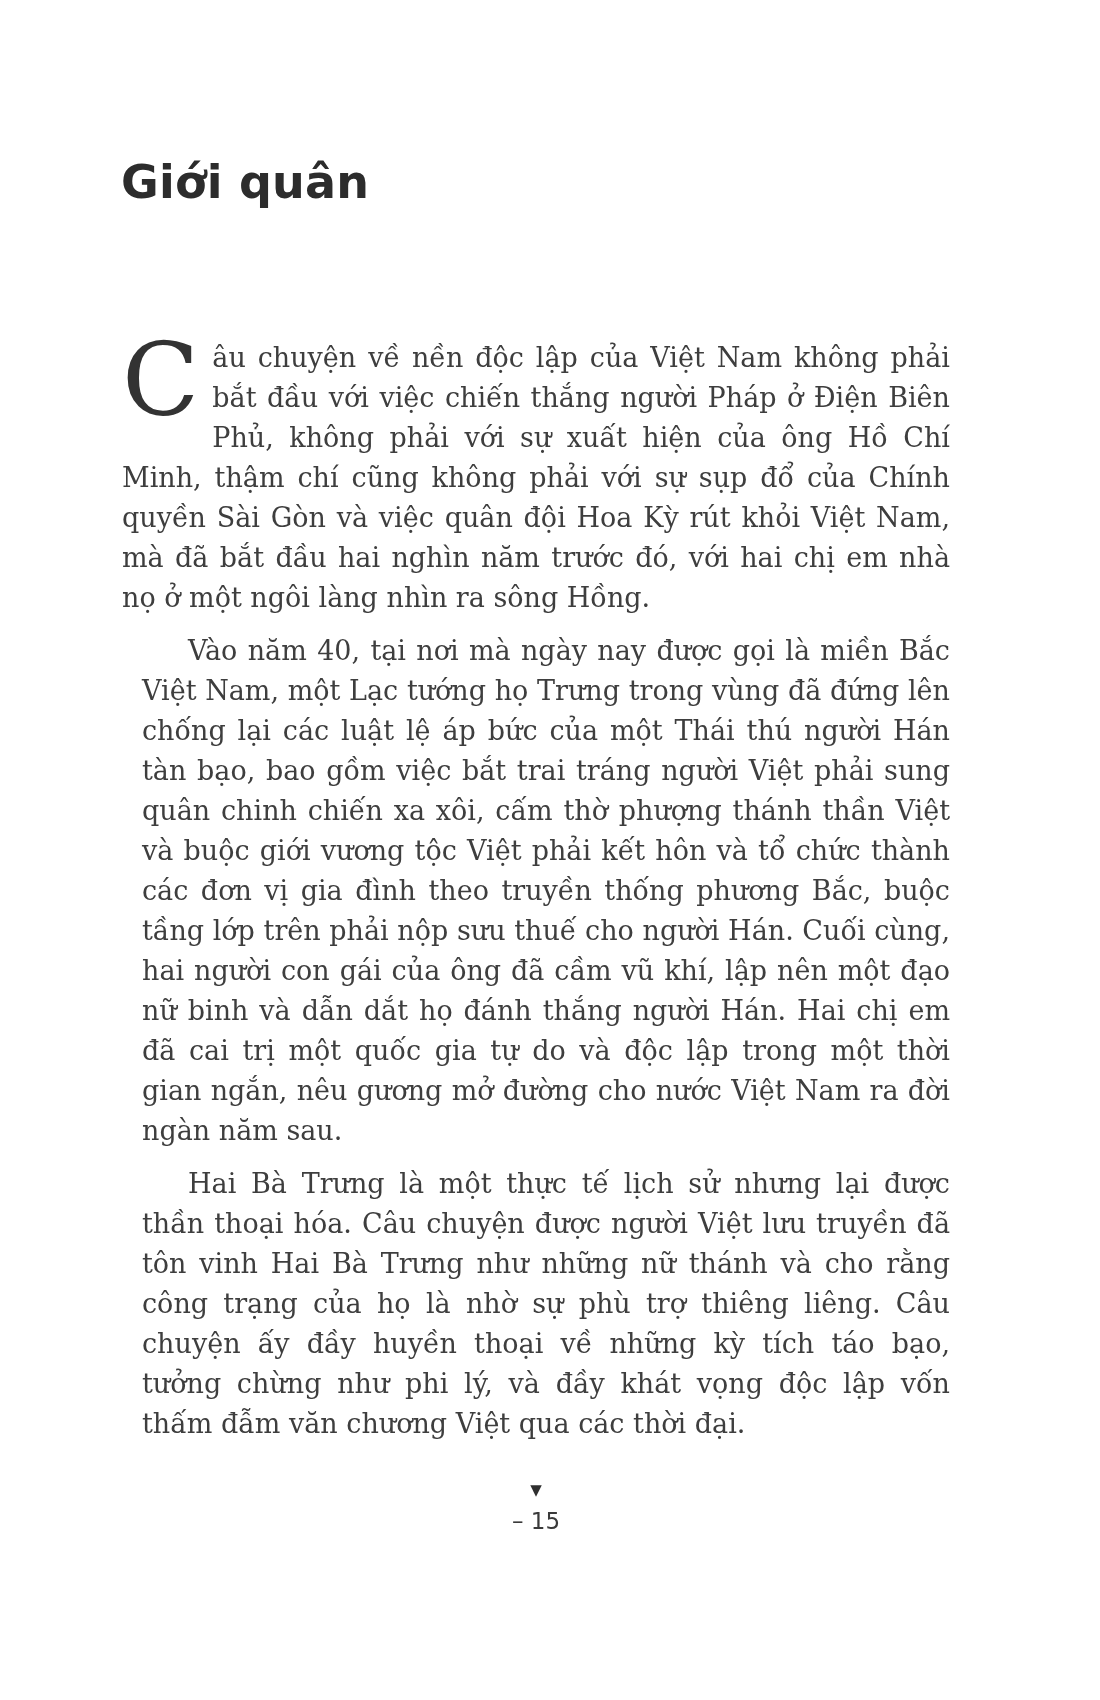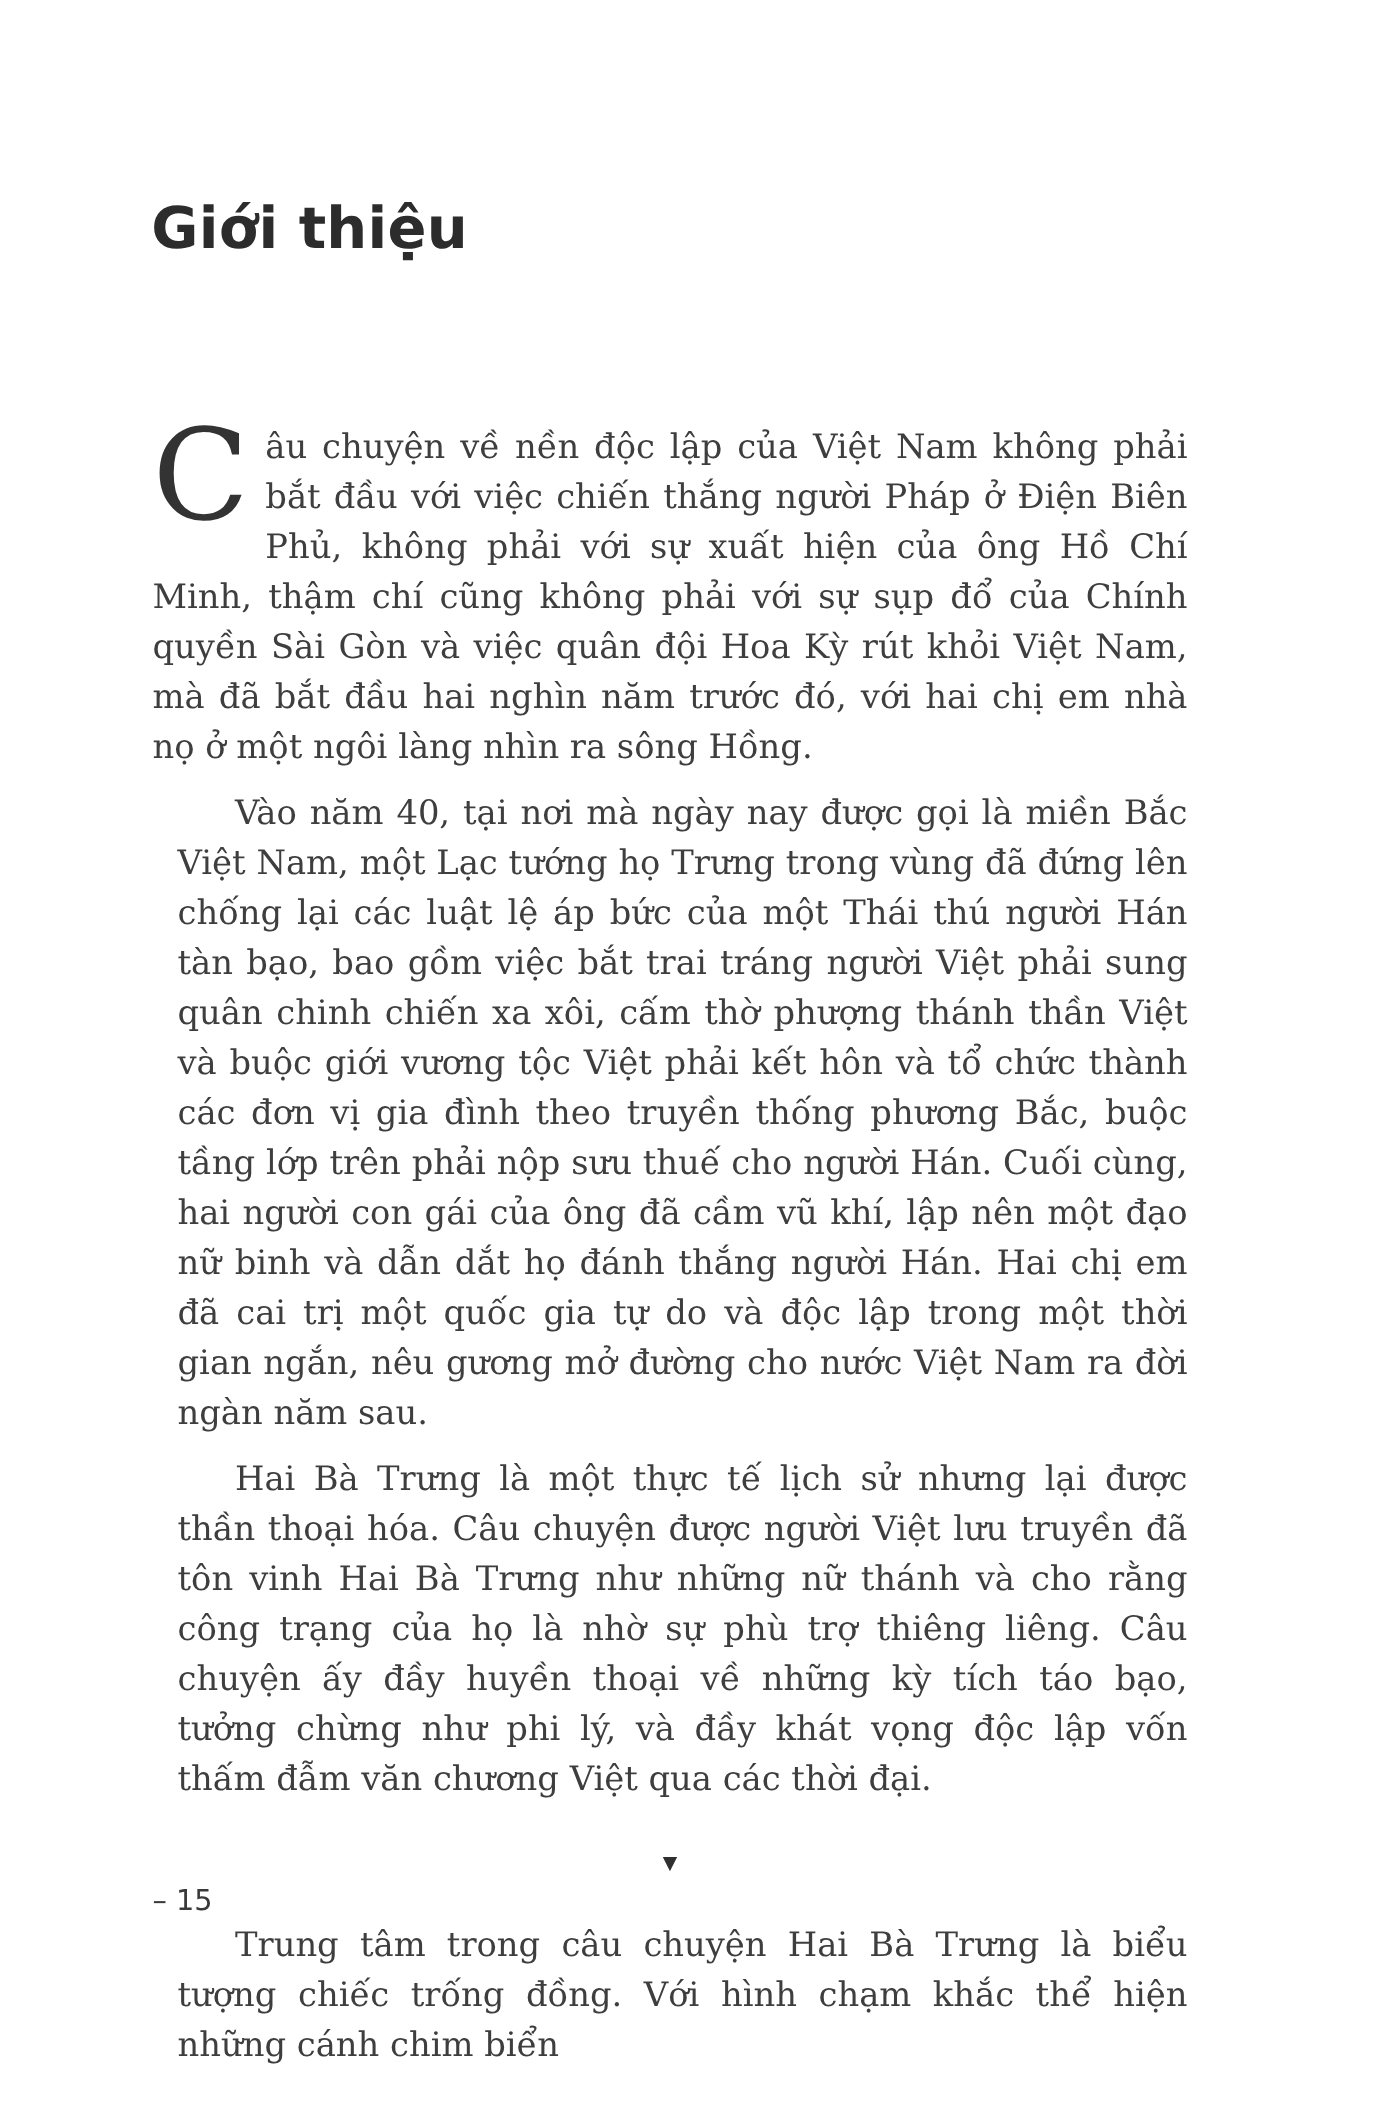"Giới thiệu" h1.chapter-title { text: thiệu -> quân }
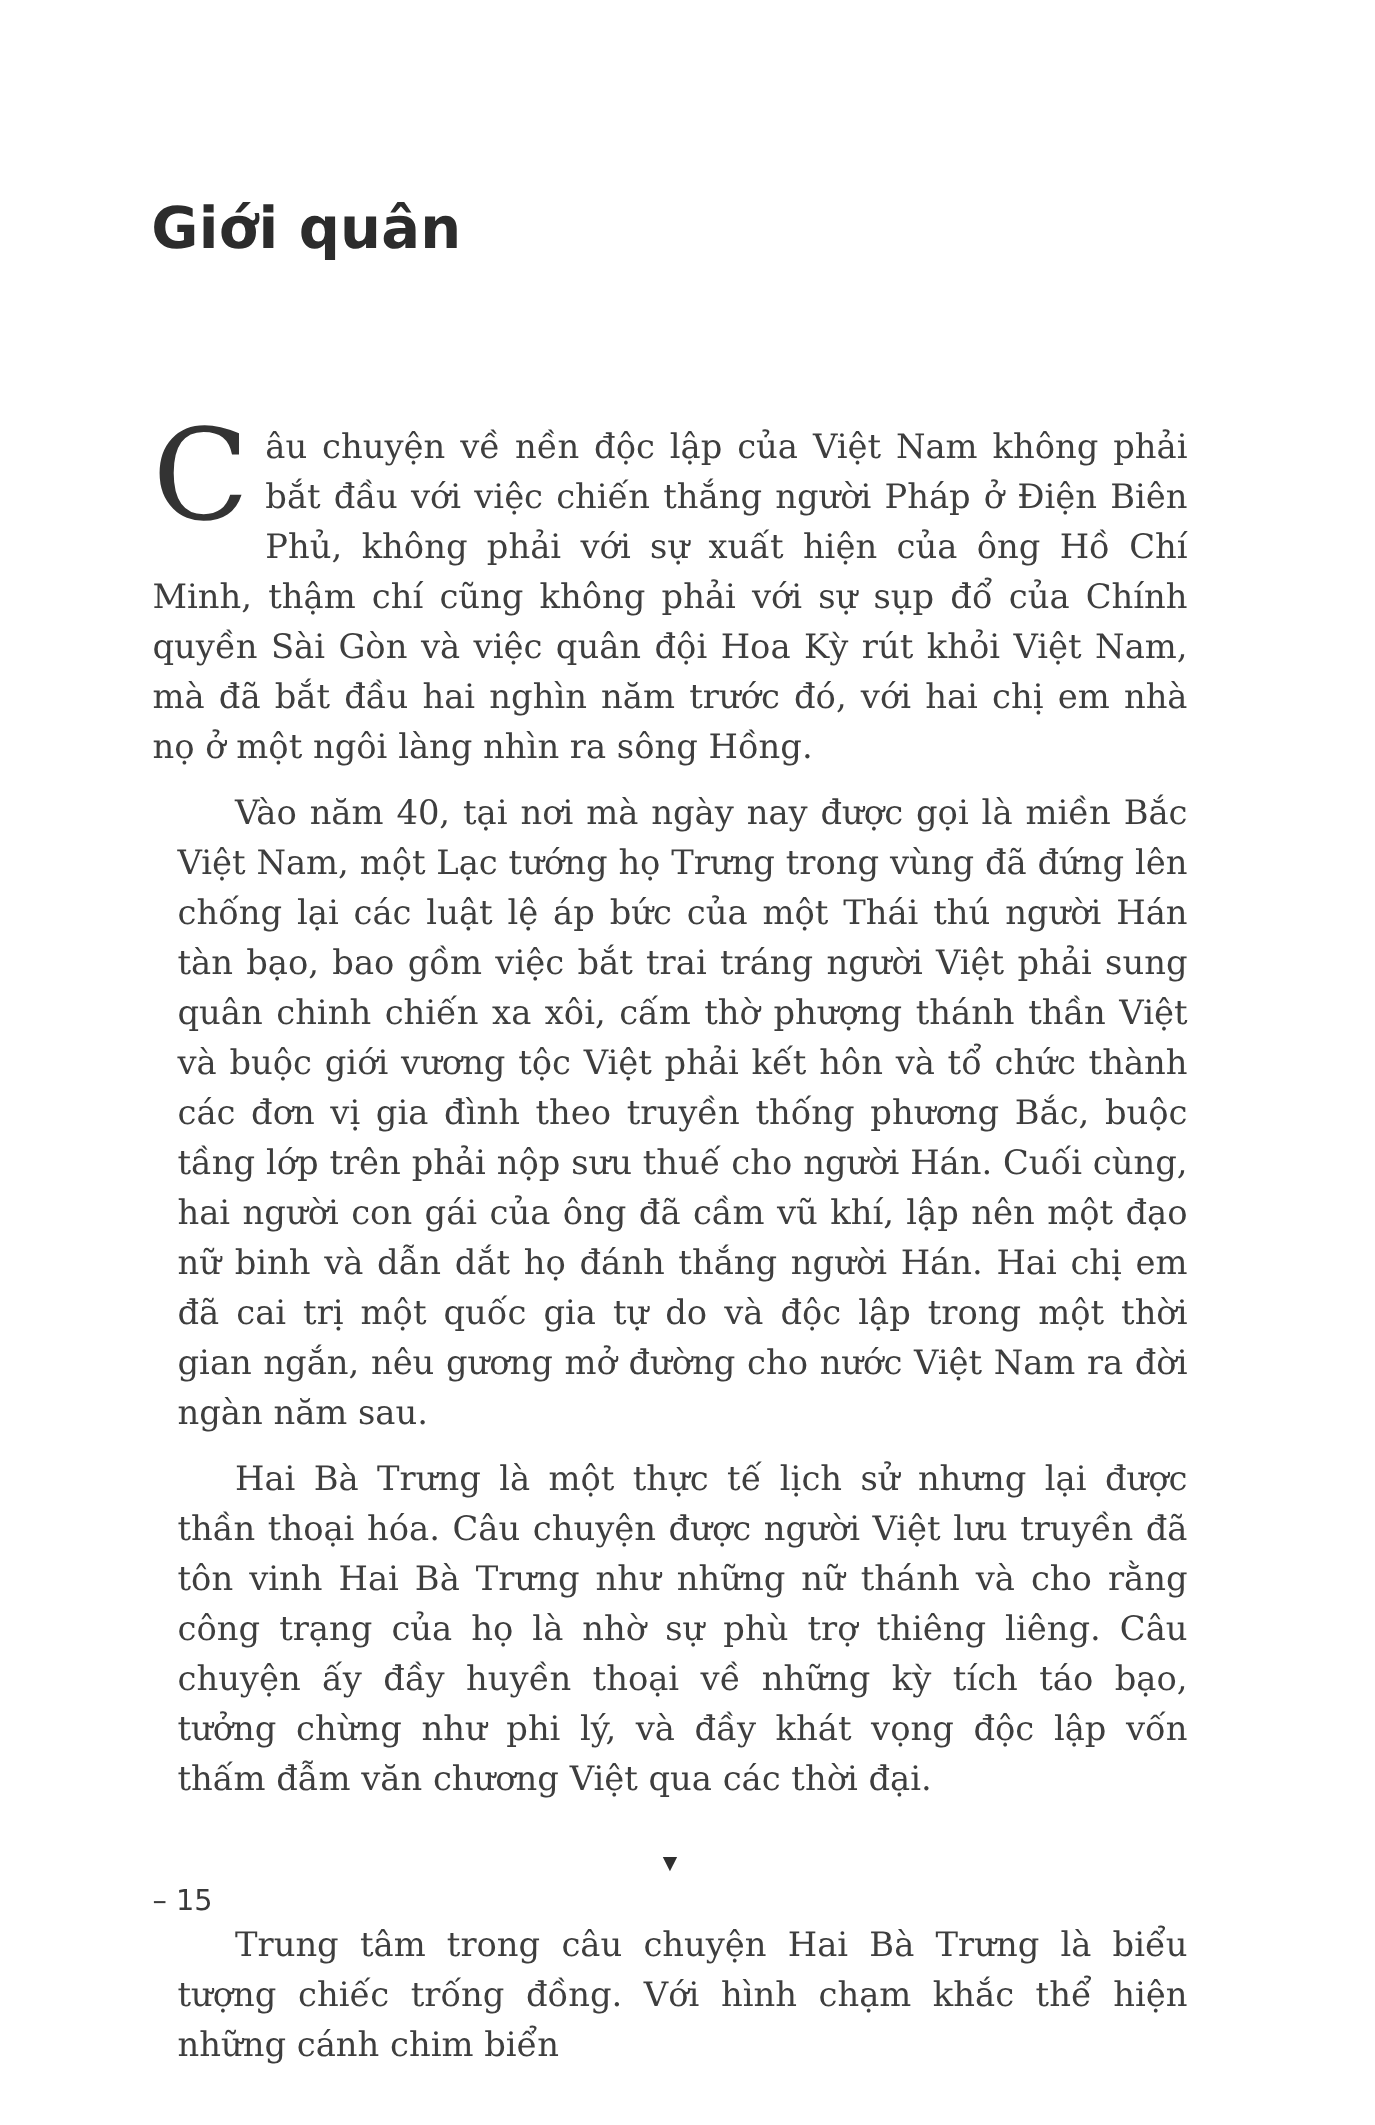"– 15" .page-number { text-align: left -> center }
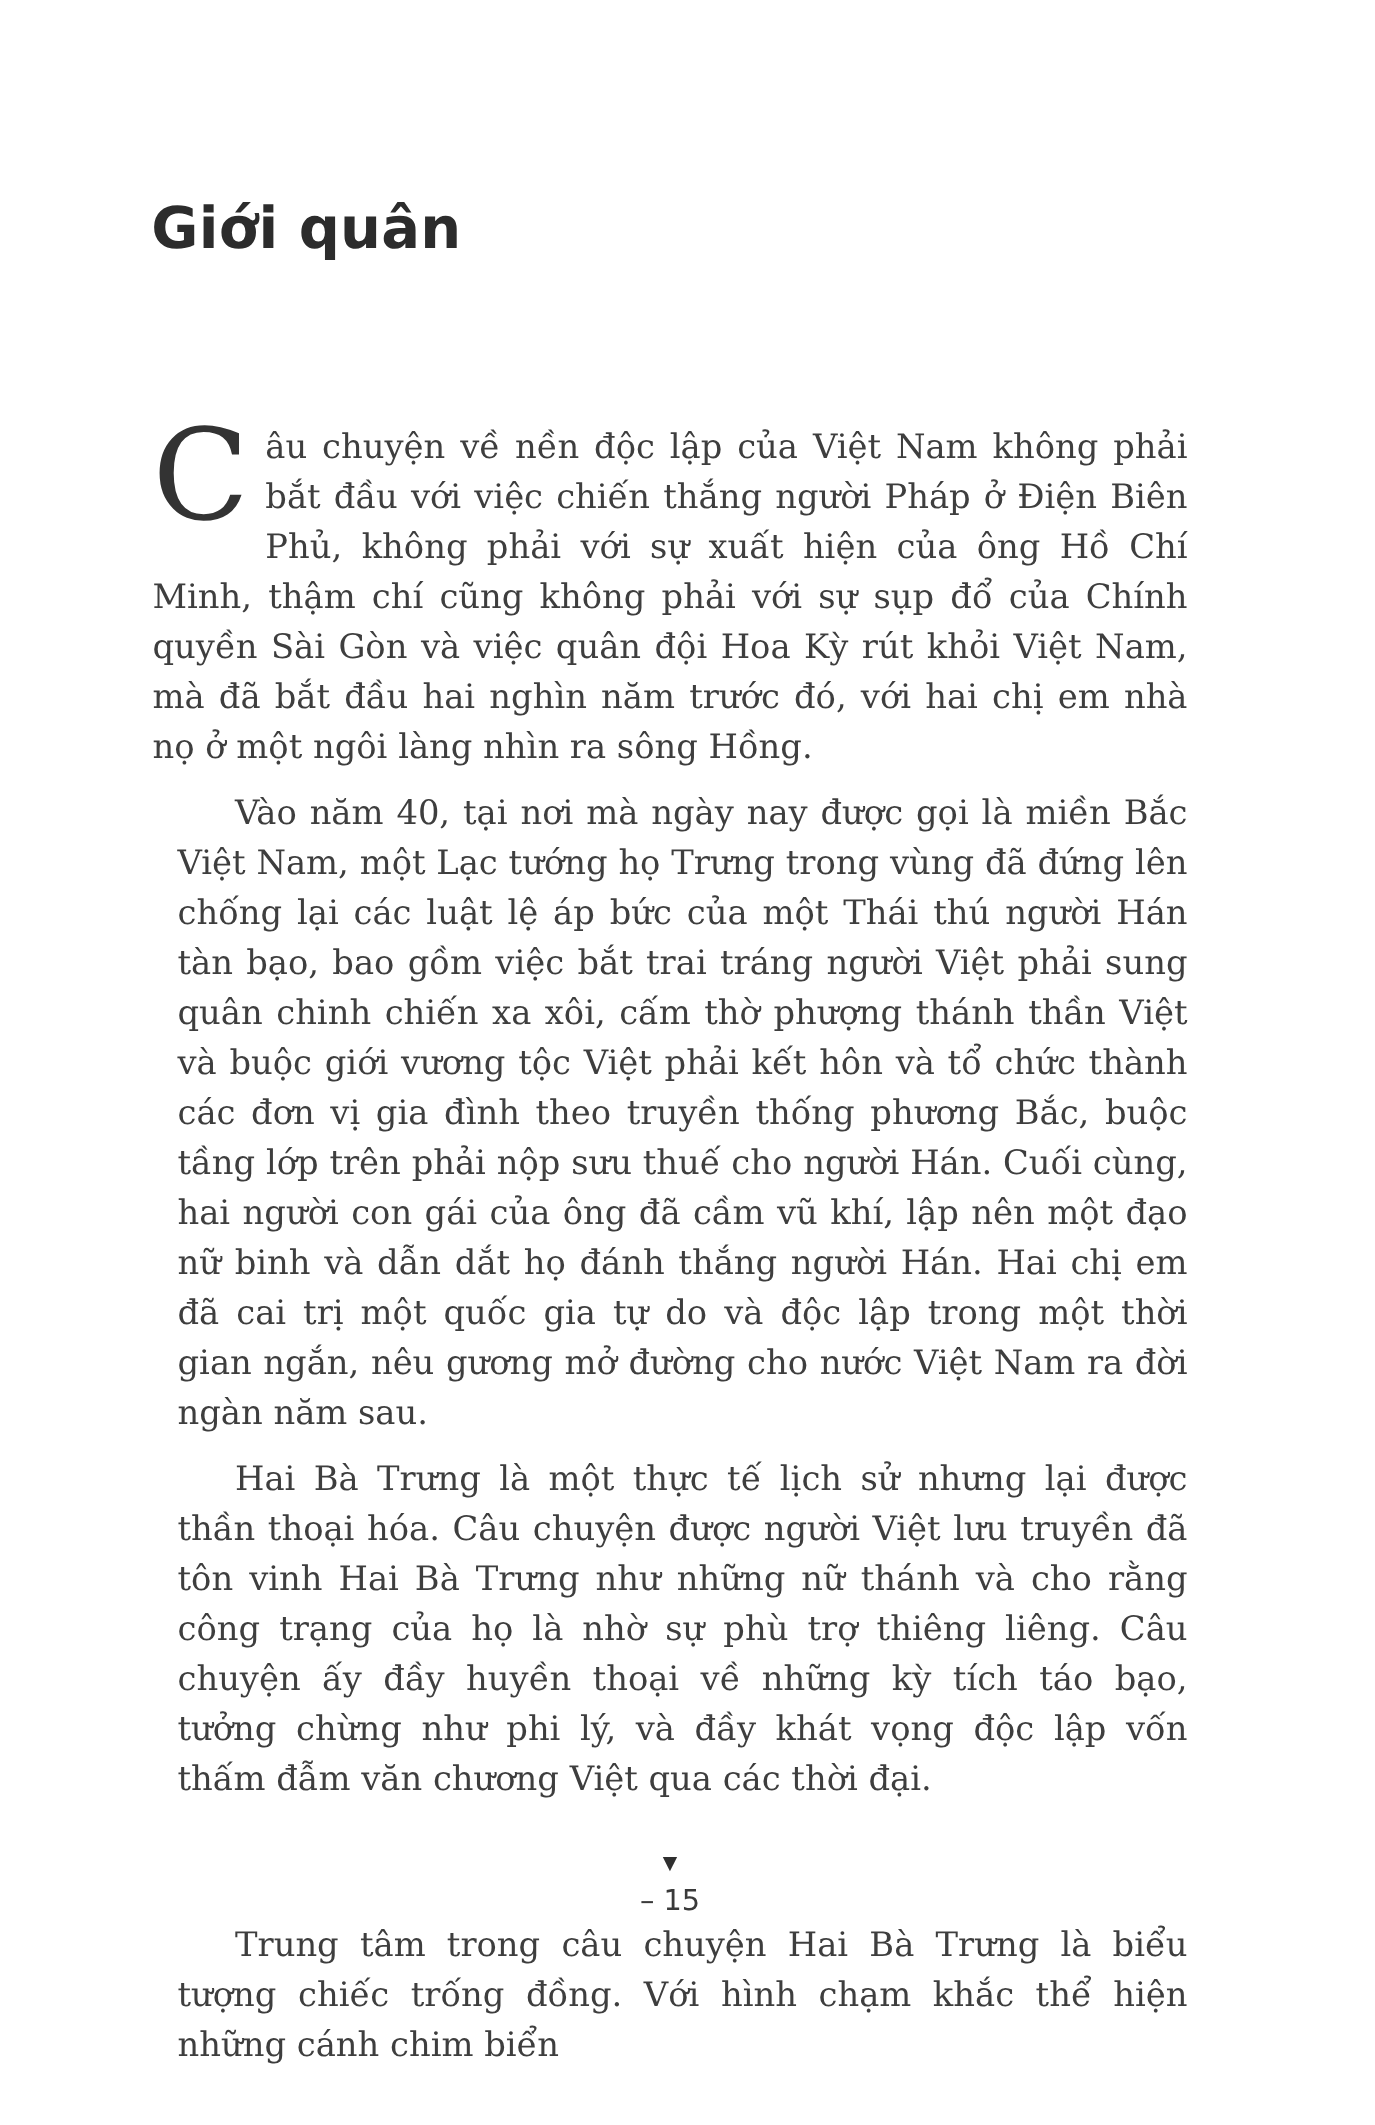"Trung tâm trong câu chuyện" p.para { html: <p>Trung tâm trong câu chuyện Hai Bà Trưng là biểu tượng chiếc trống đồng. Với hình chạm khắc thể hiện những cánh chim biển</p> -> none }
